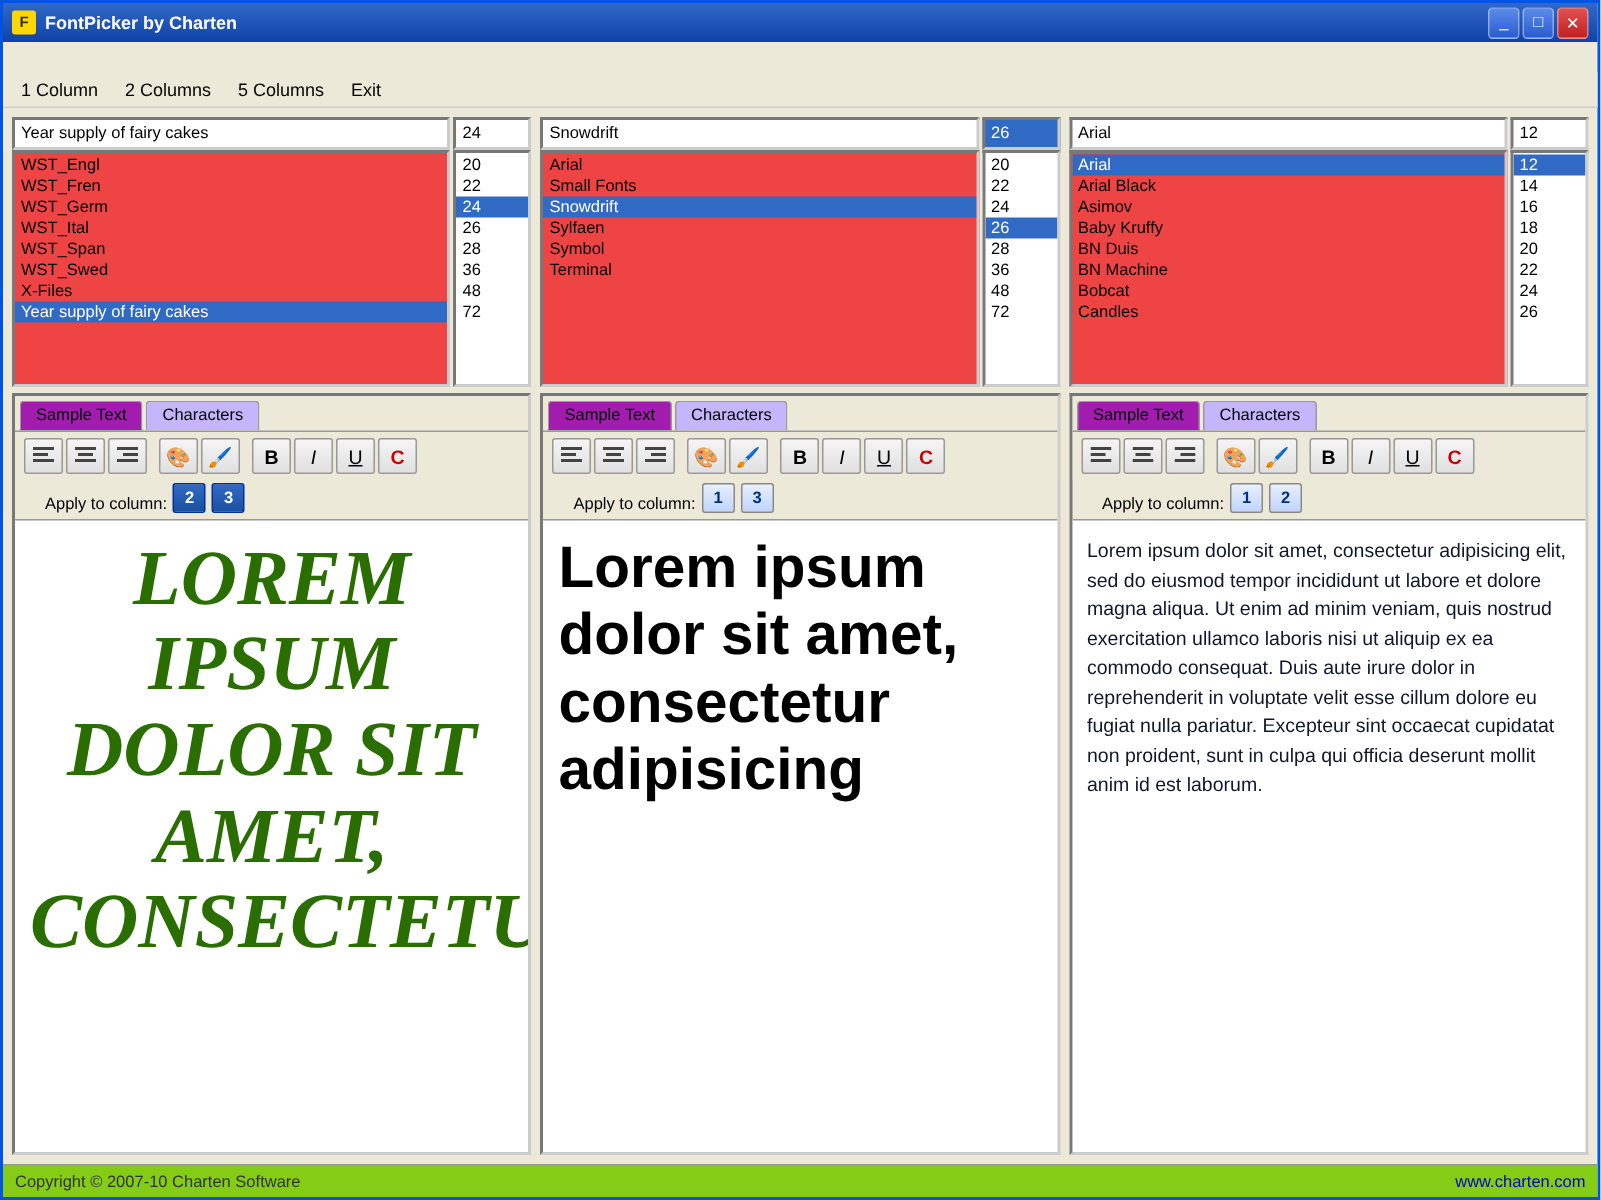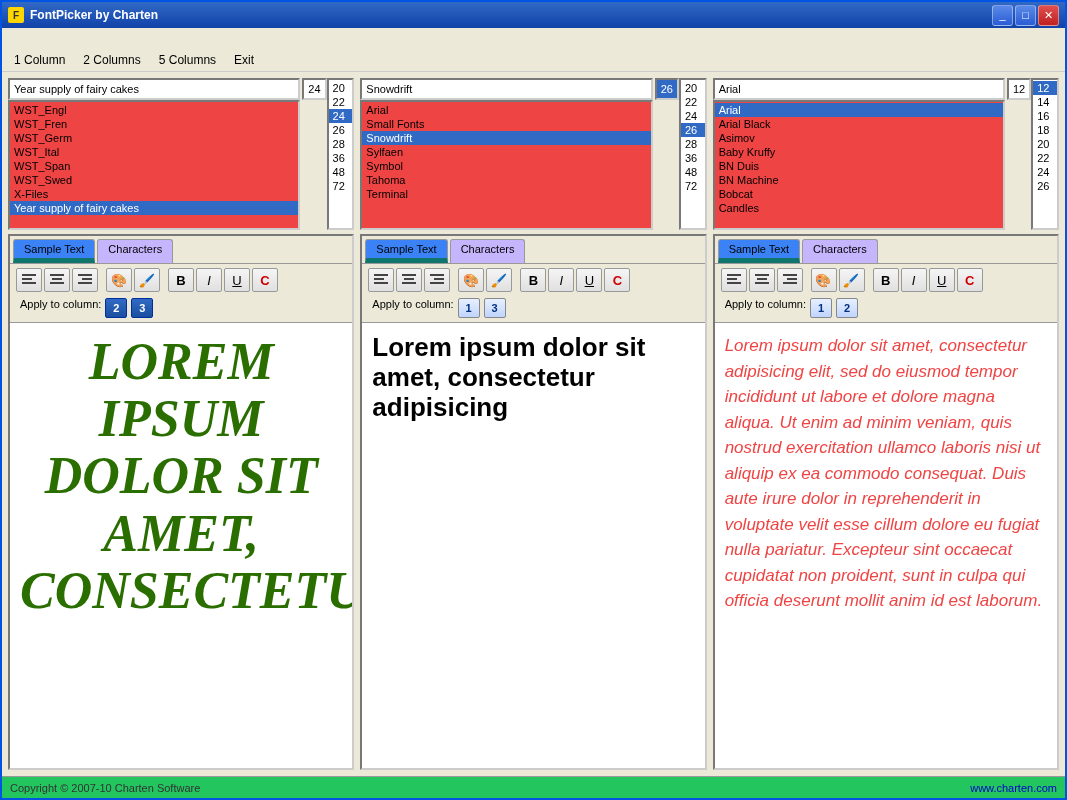"Year supply of fairy cakes" .top-row { height: 152px -> 180px }
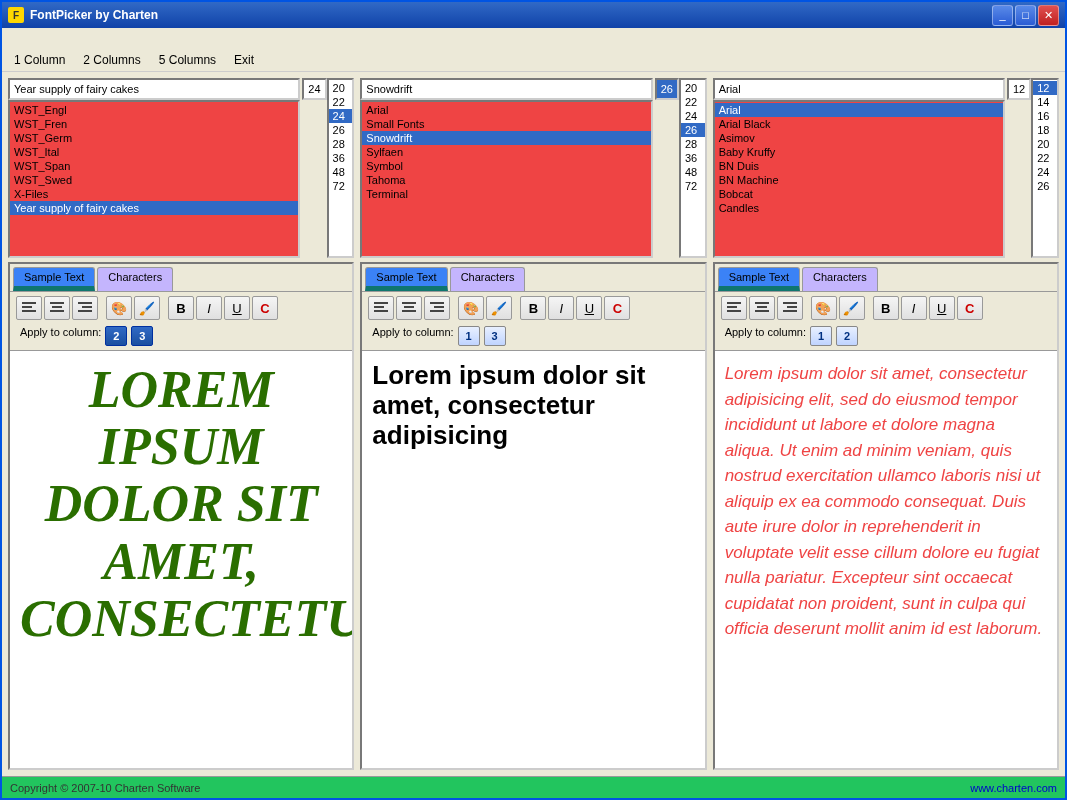"24" .size-list-container { flex-direction: none -> column }
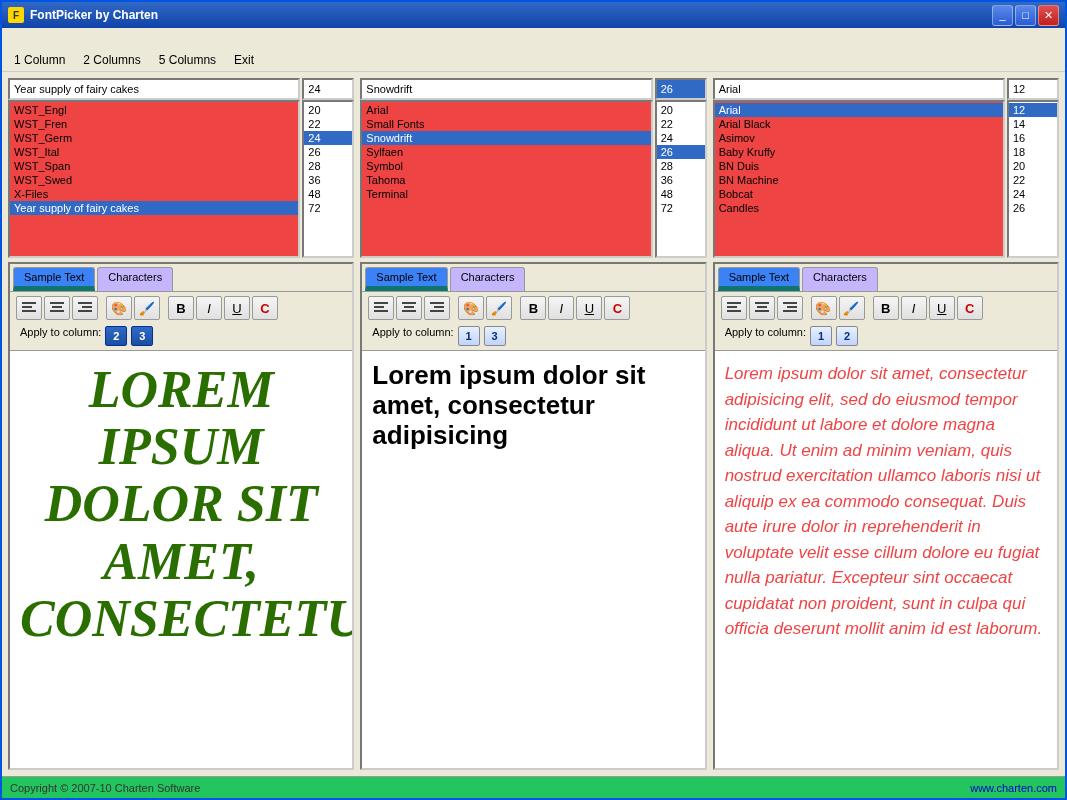"Tahoma" div.list-item { html: <div>Tahoma</div> -> none }
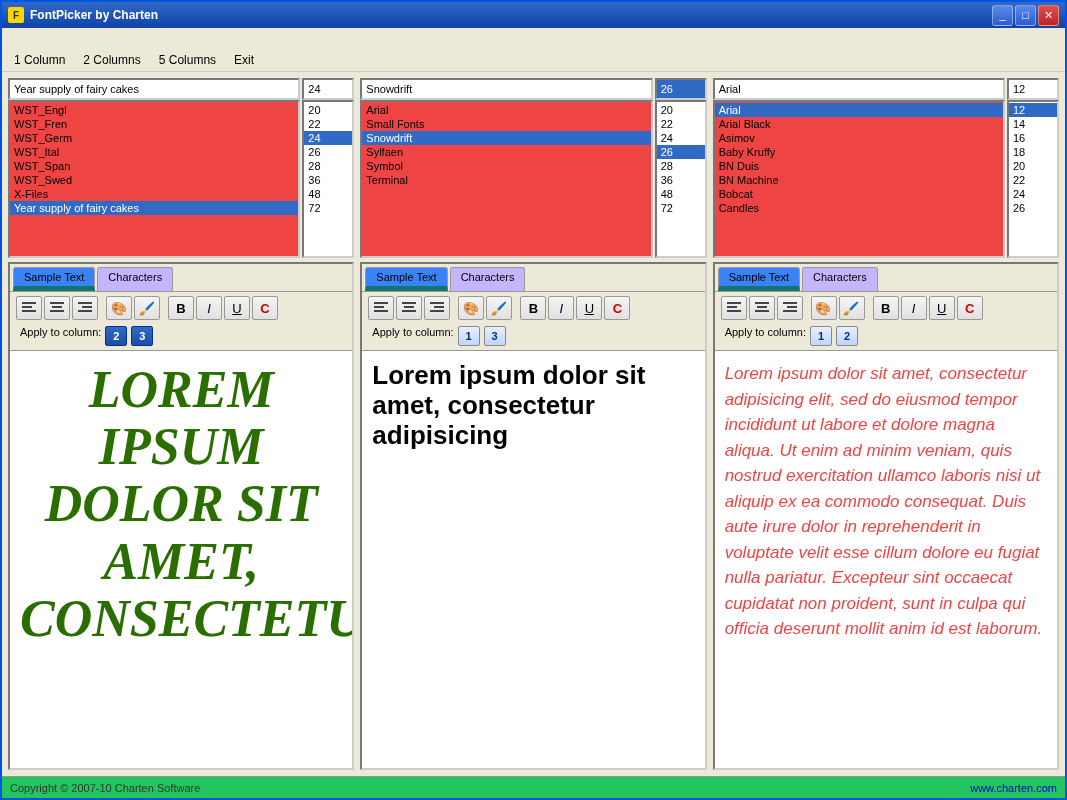"Sample Text" .tab.active { background: #3b82f6 -> #a21caf; border-bottom: 5px solid #0f766e -> 1px solid #0f766e }
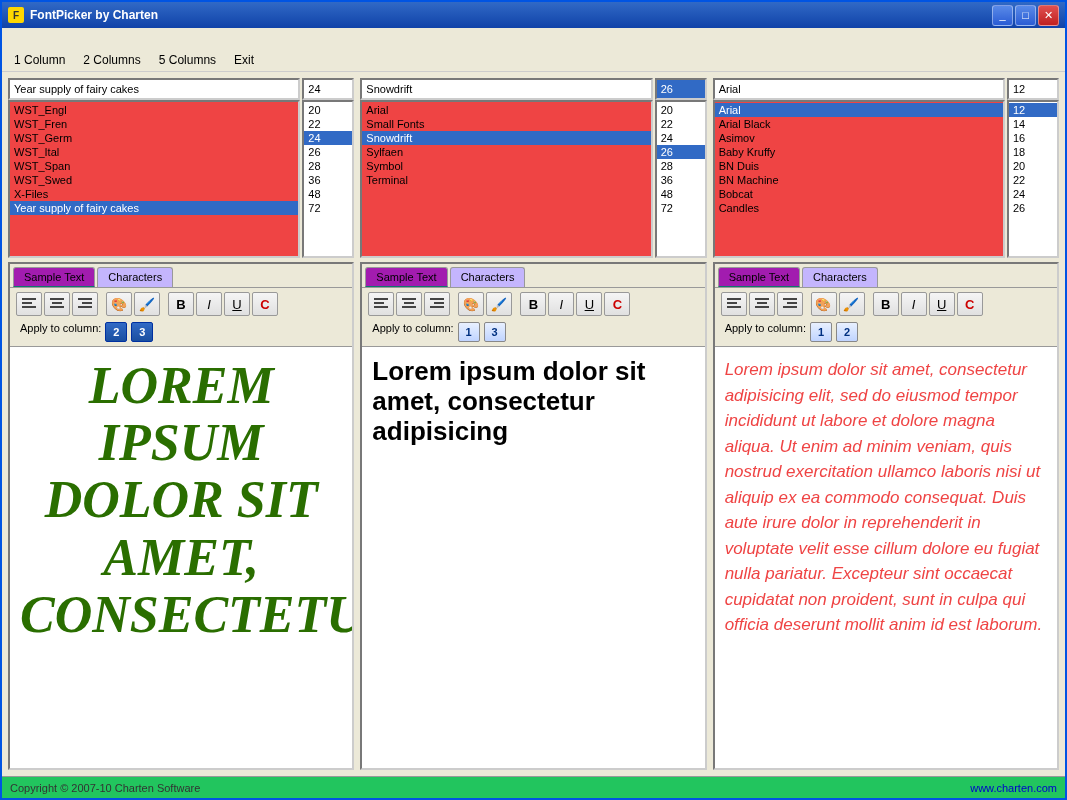"Apply to column:" .apply-row { align-items: flex-start -> flex-end; padding: 2px 6px 4px 10px -> 2px 6px 4px 20px }
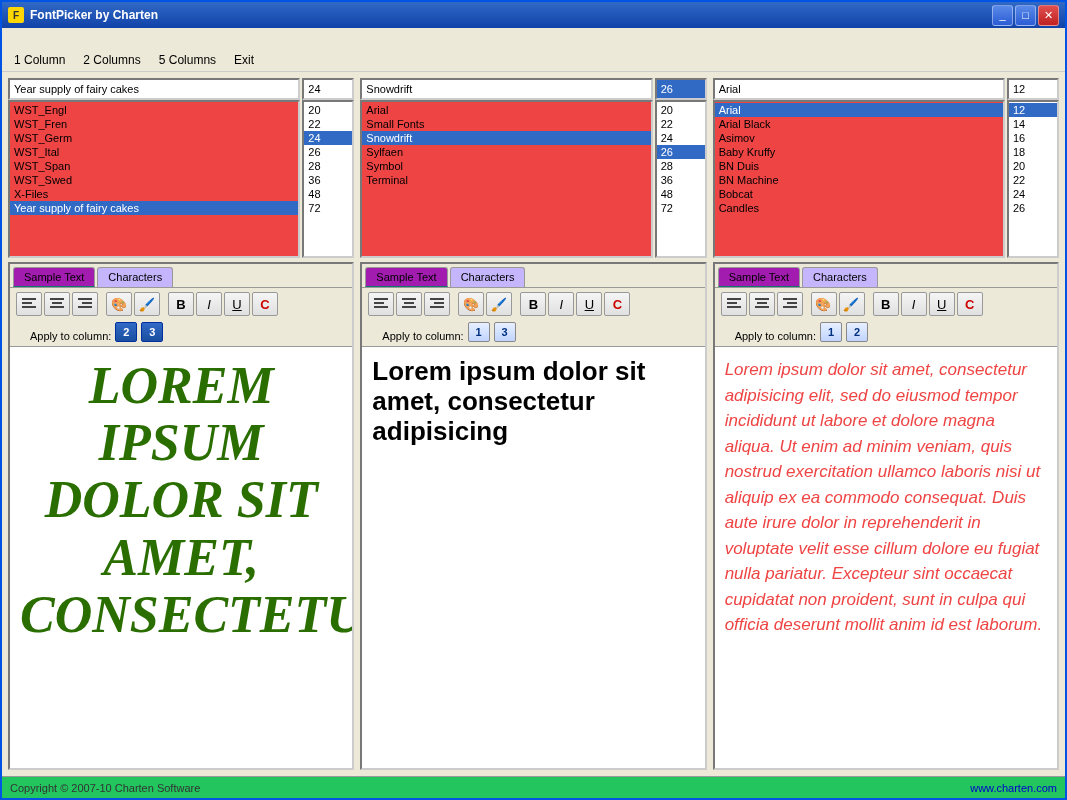"Lorem ipsum dolor sit amet, consectetur adipisicing" .preview-text-2 { font-size: 26px -> 39px }
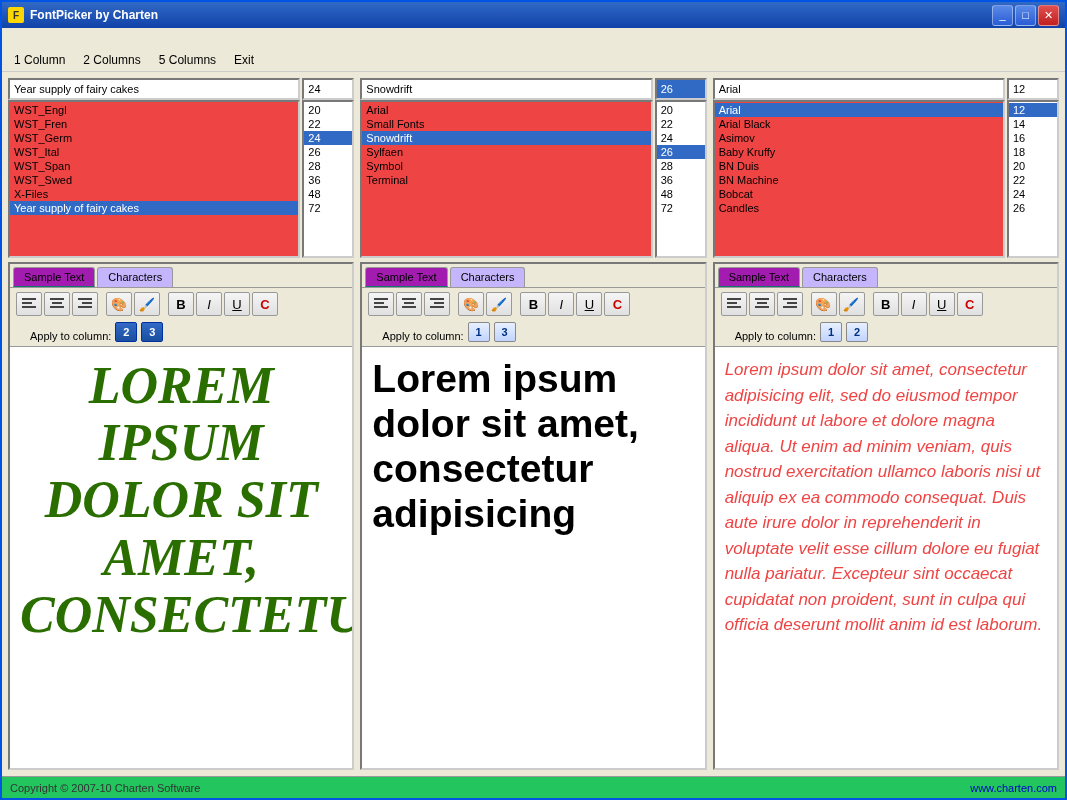"Lorem ipsum dolor sit amet, consectetur adipisicing elit," .preview-text-3 { color: #ef4444 -> #0f172a; font-size: 17px -> 13px; font-style: italic -> none }
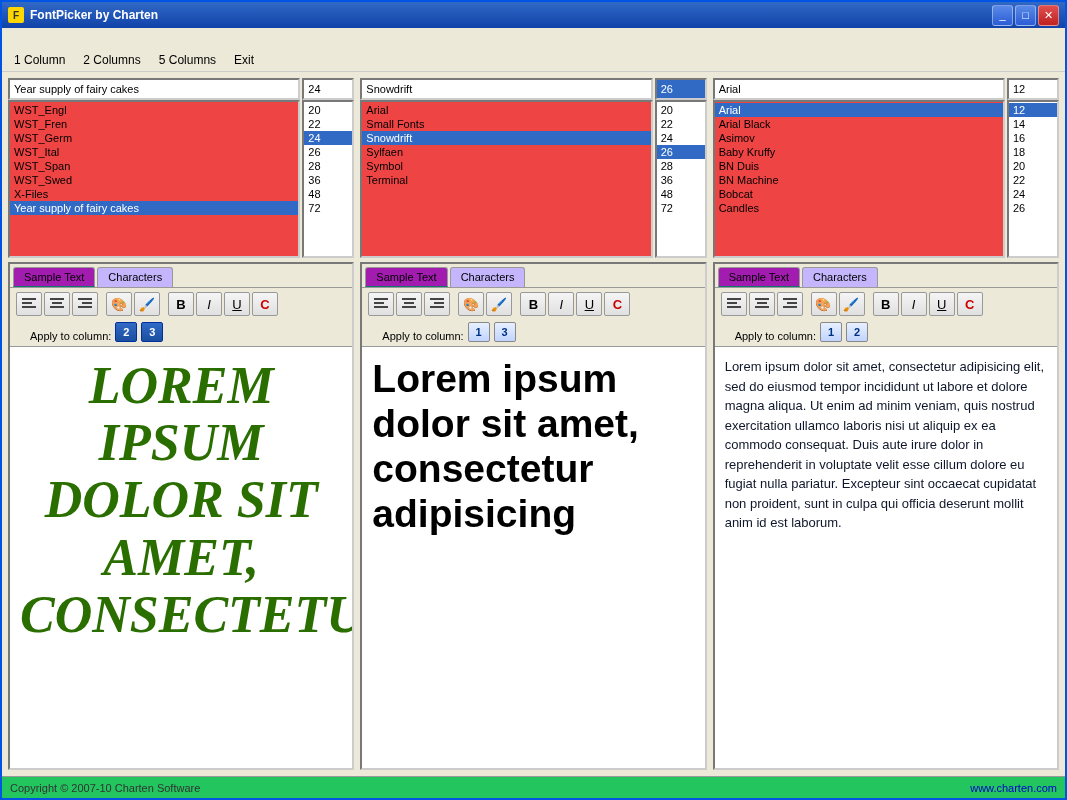"Copyright © 2007-10 Charten Software" .status-bar { background: #22c55e -> #84cc16 }
